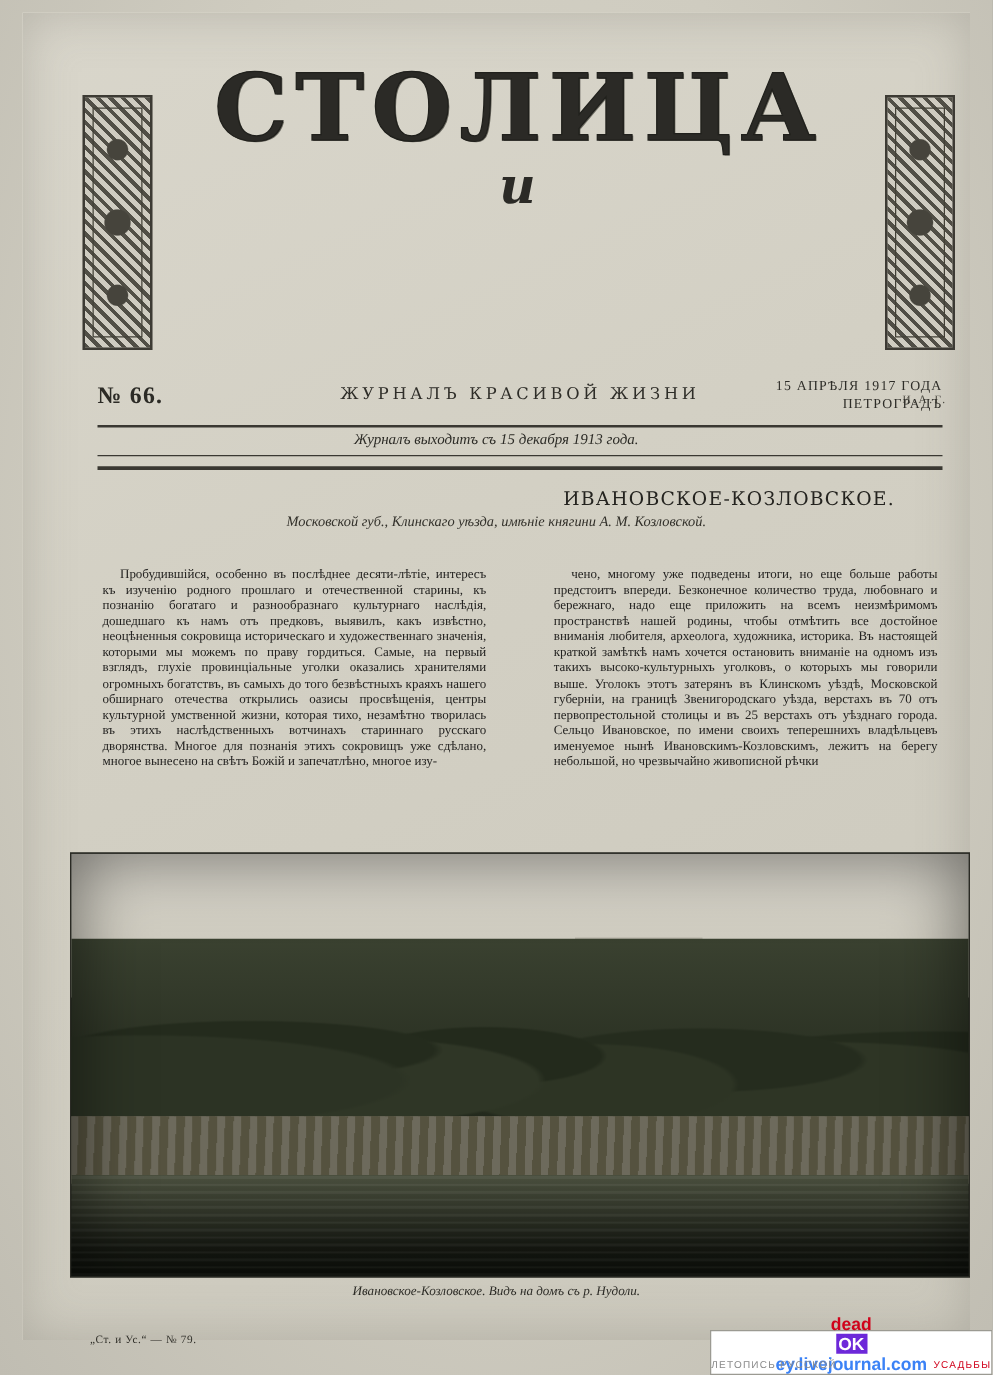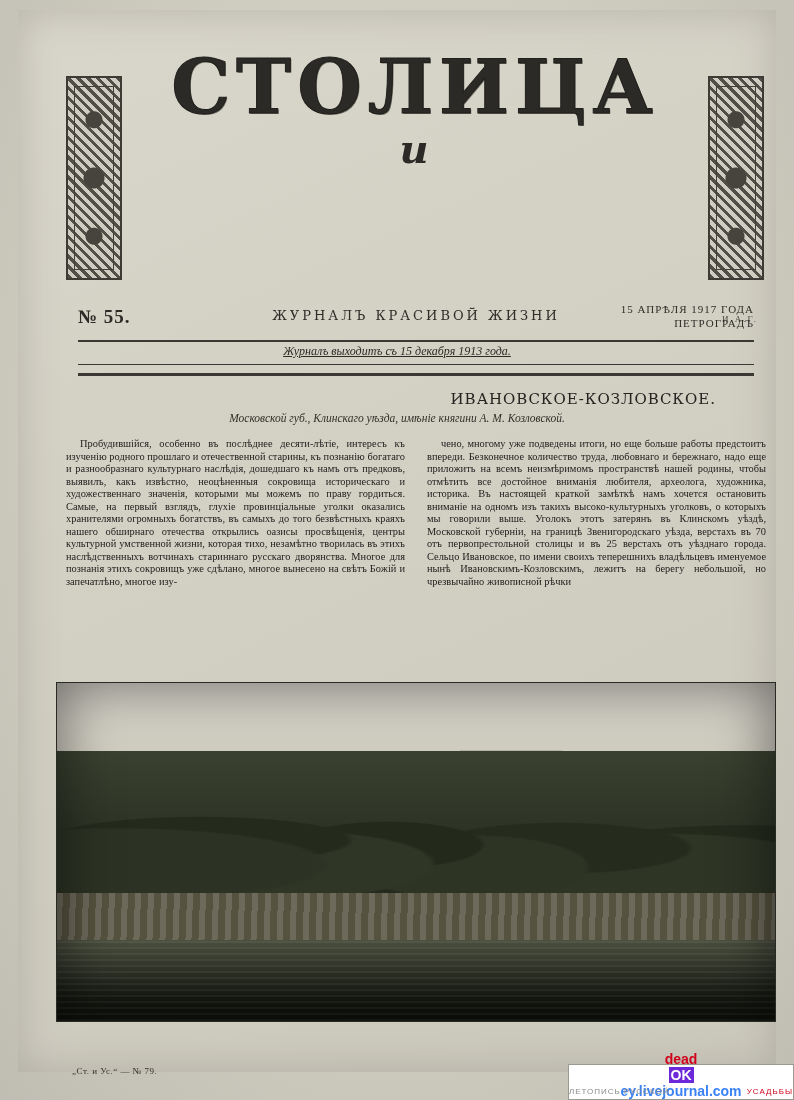"№ 55." div.issue-no { text: 55 -> 66 }
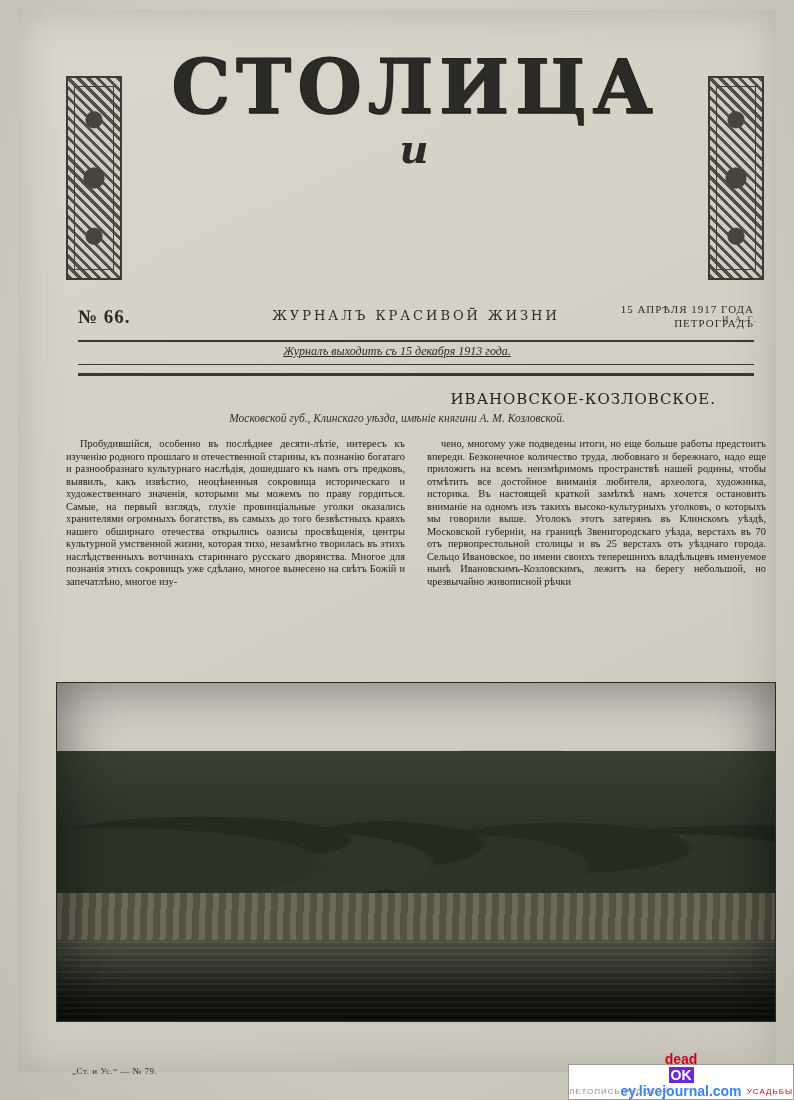"Журналъ выходитъ съ 15 декабря" .since { text-decoration: underline -> none }
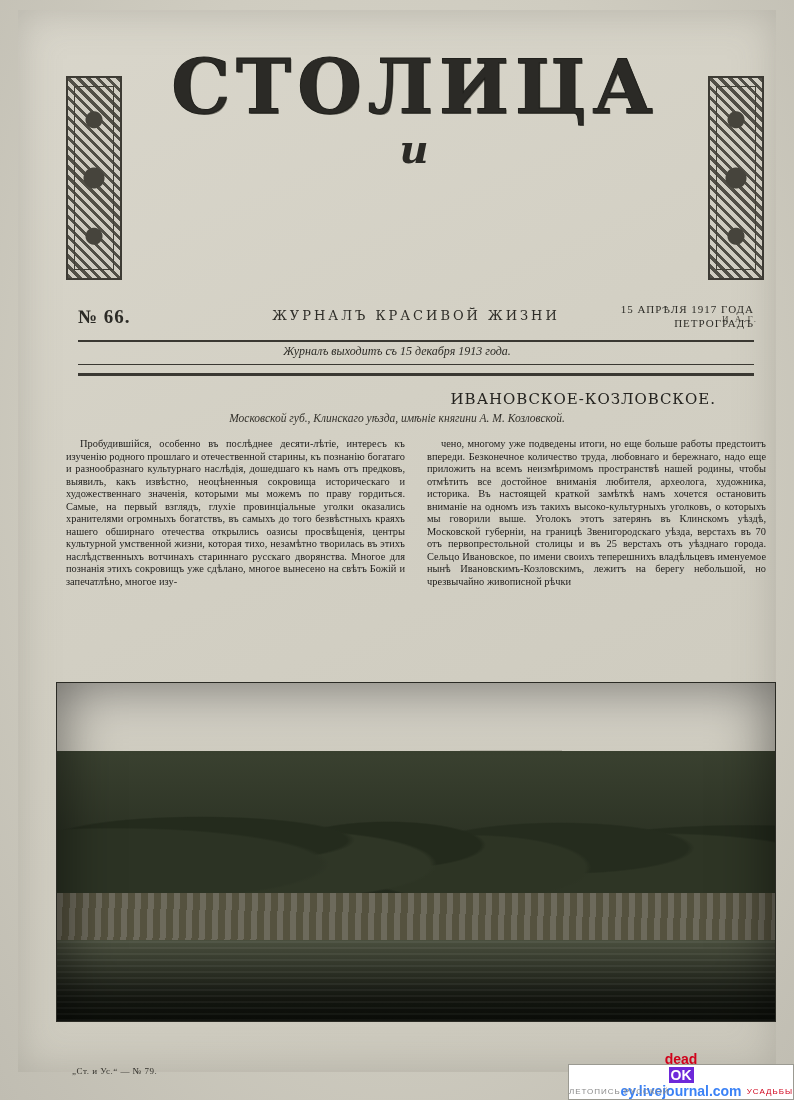"Пробудившійся, особенно въ послѣднее" .col p { margin: 0 -> 16px }
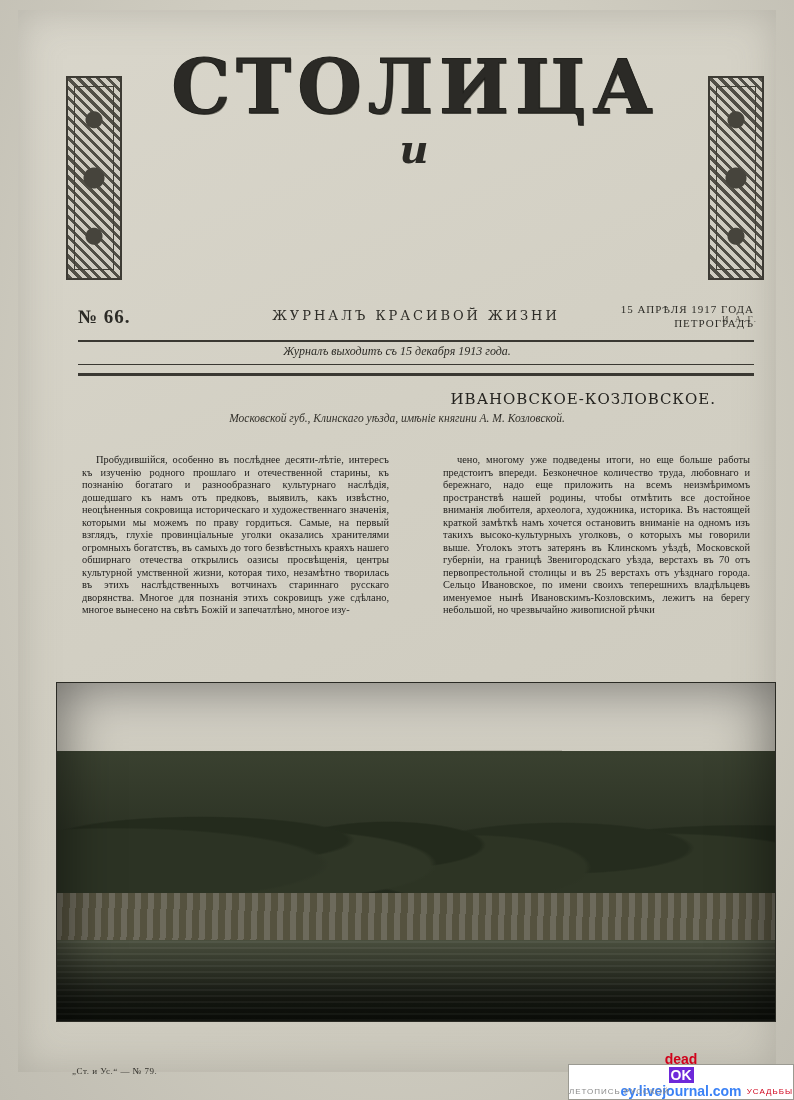"Ивановское-Козловское. Видъ на домъ съ" div.caption { html: none -> <div>Ивановское-Козловское. Видъ на домъ съ р. Нудоли.</div> }
